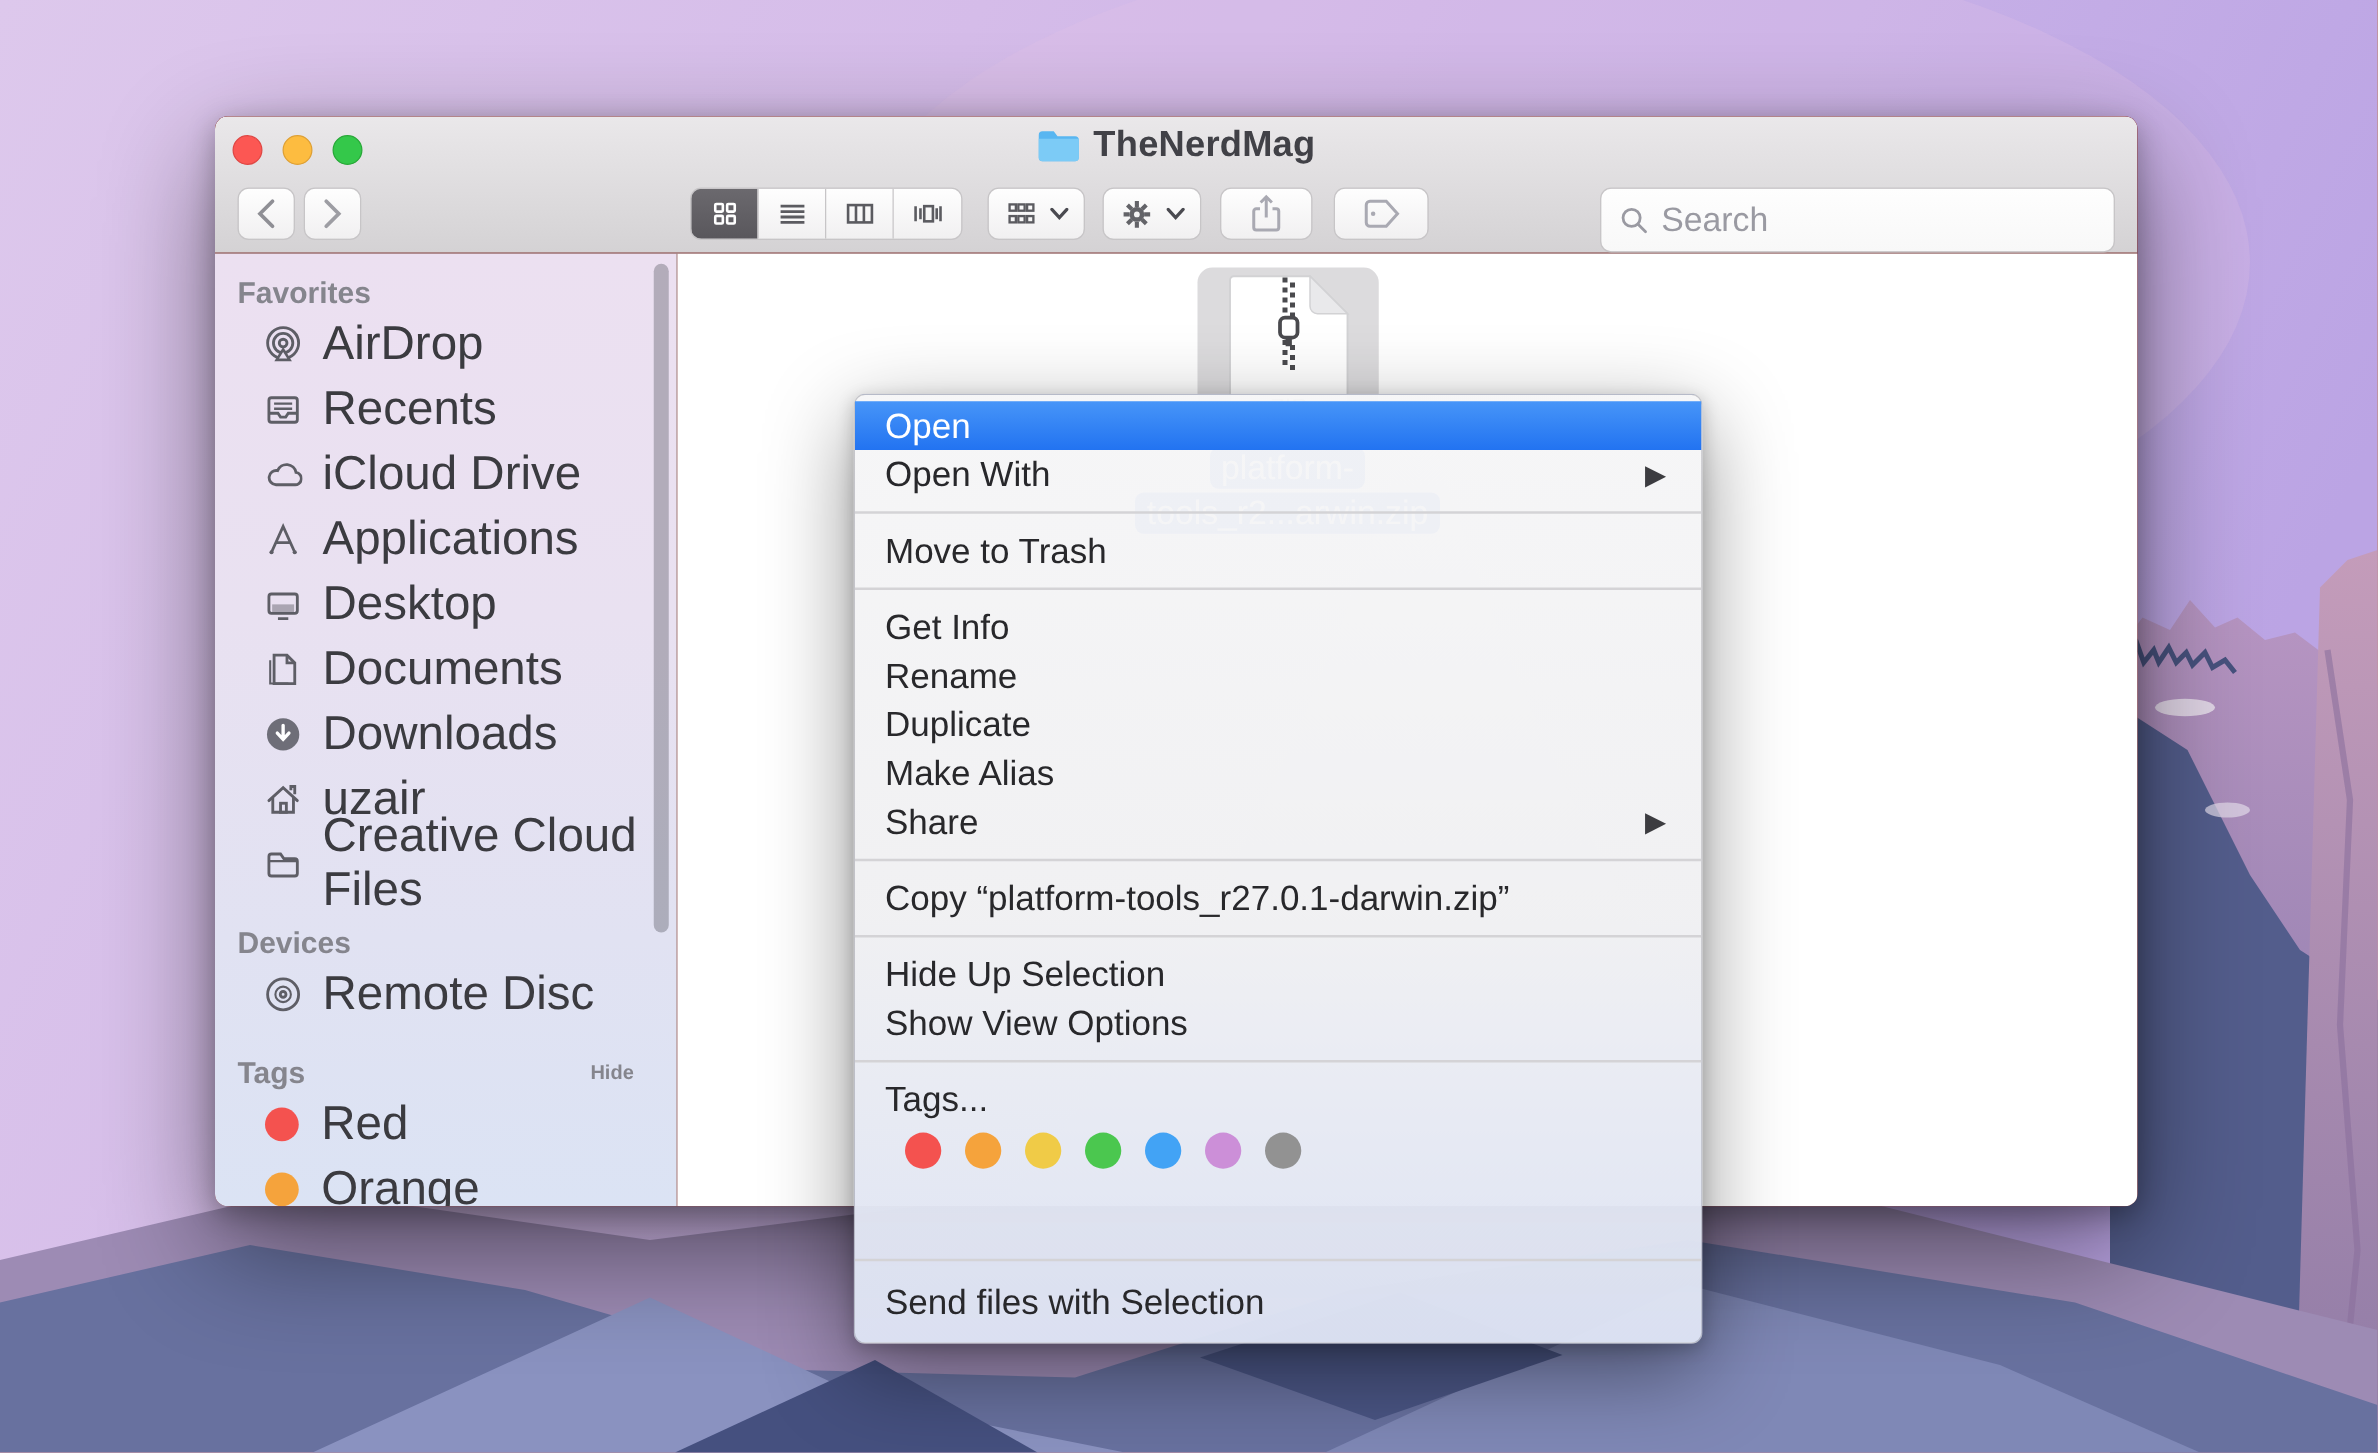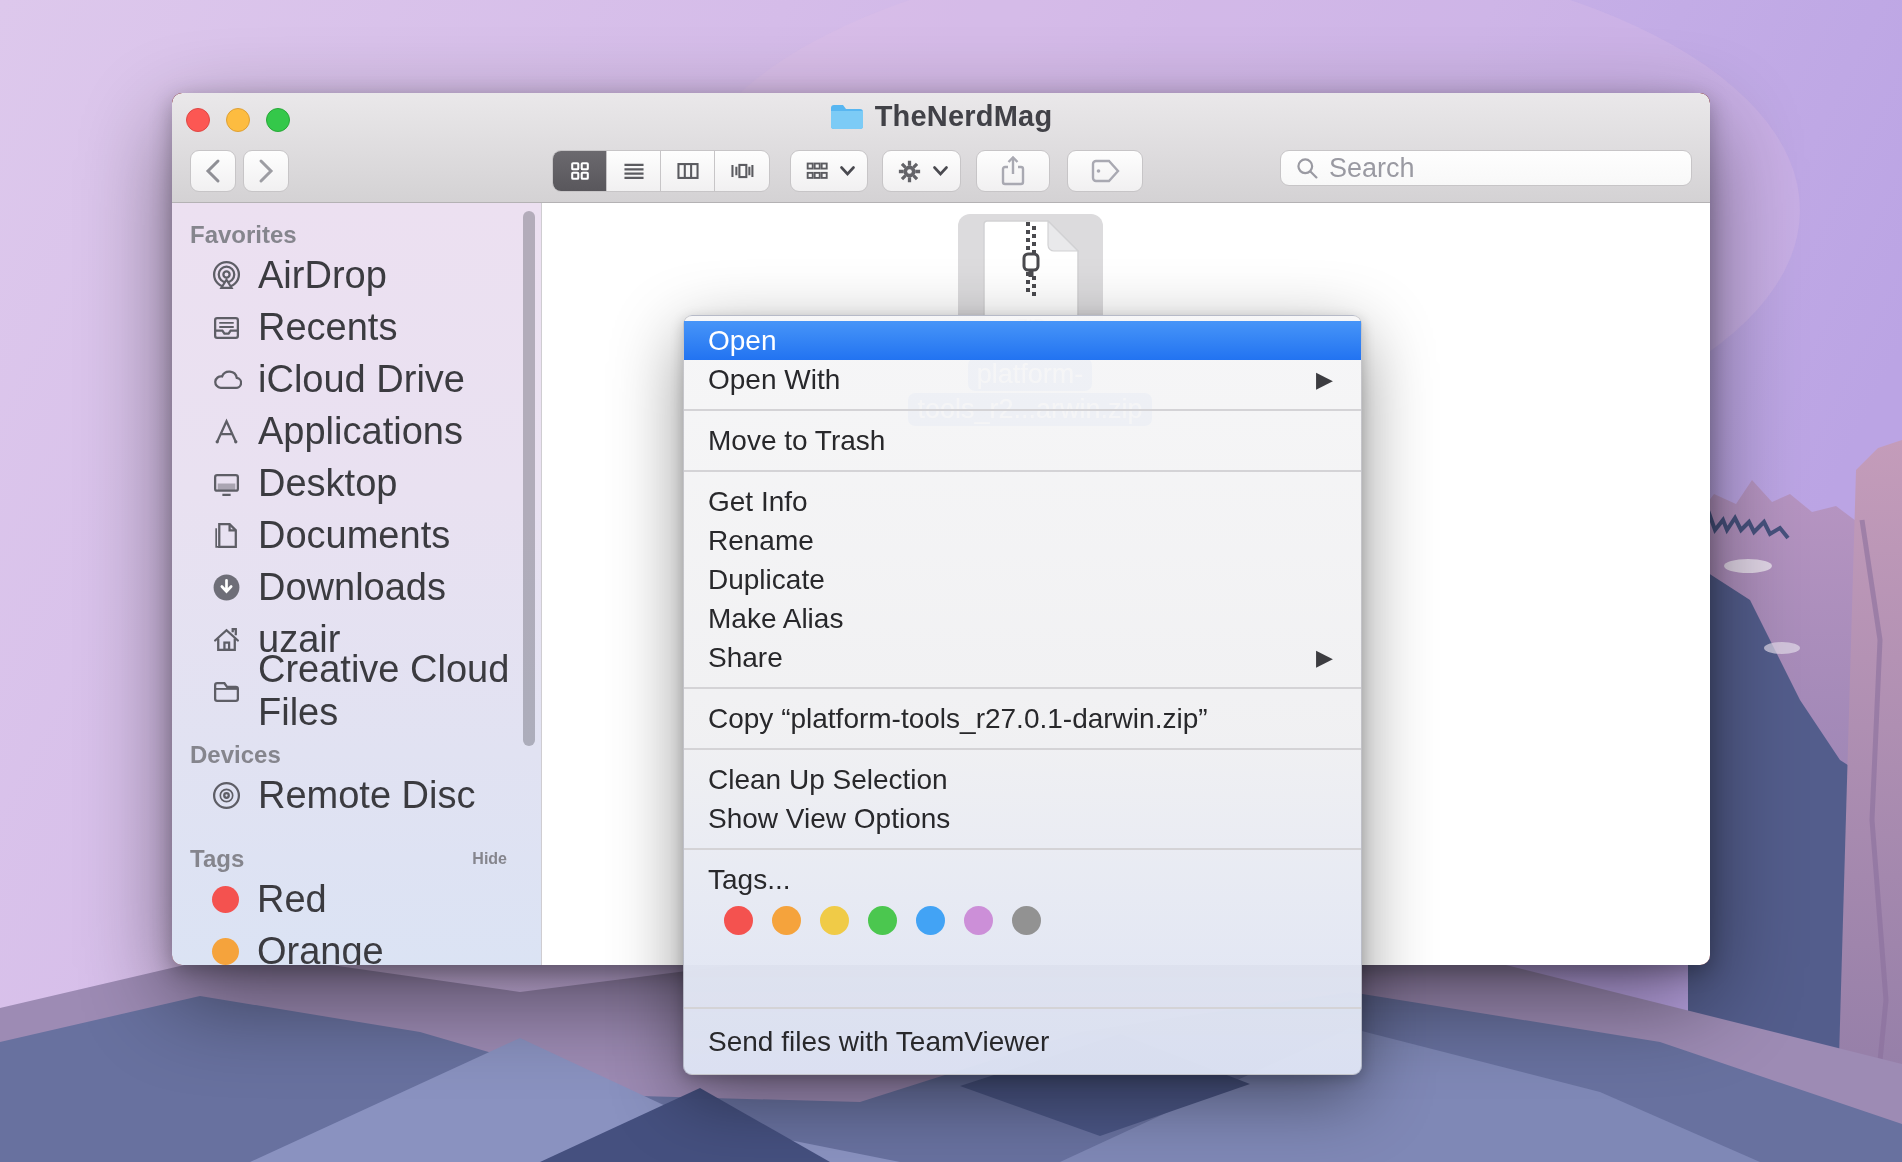"Search" .search { height: 36px -> 52px }
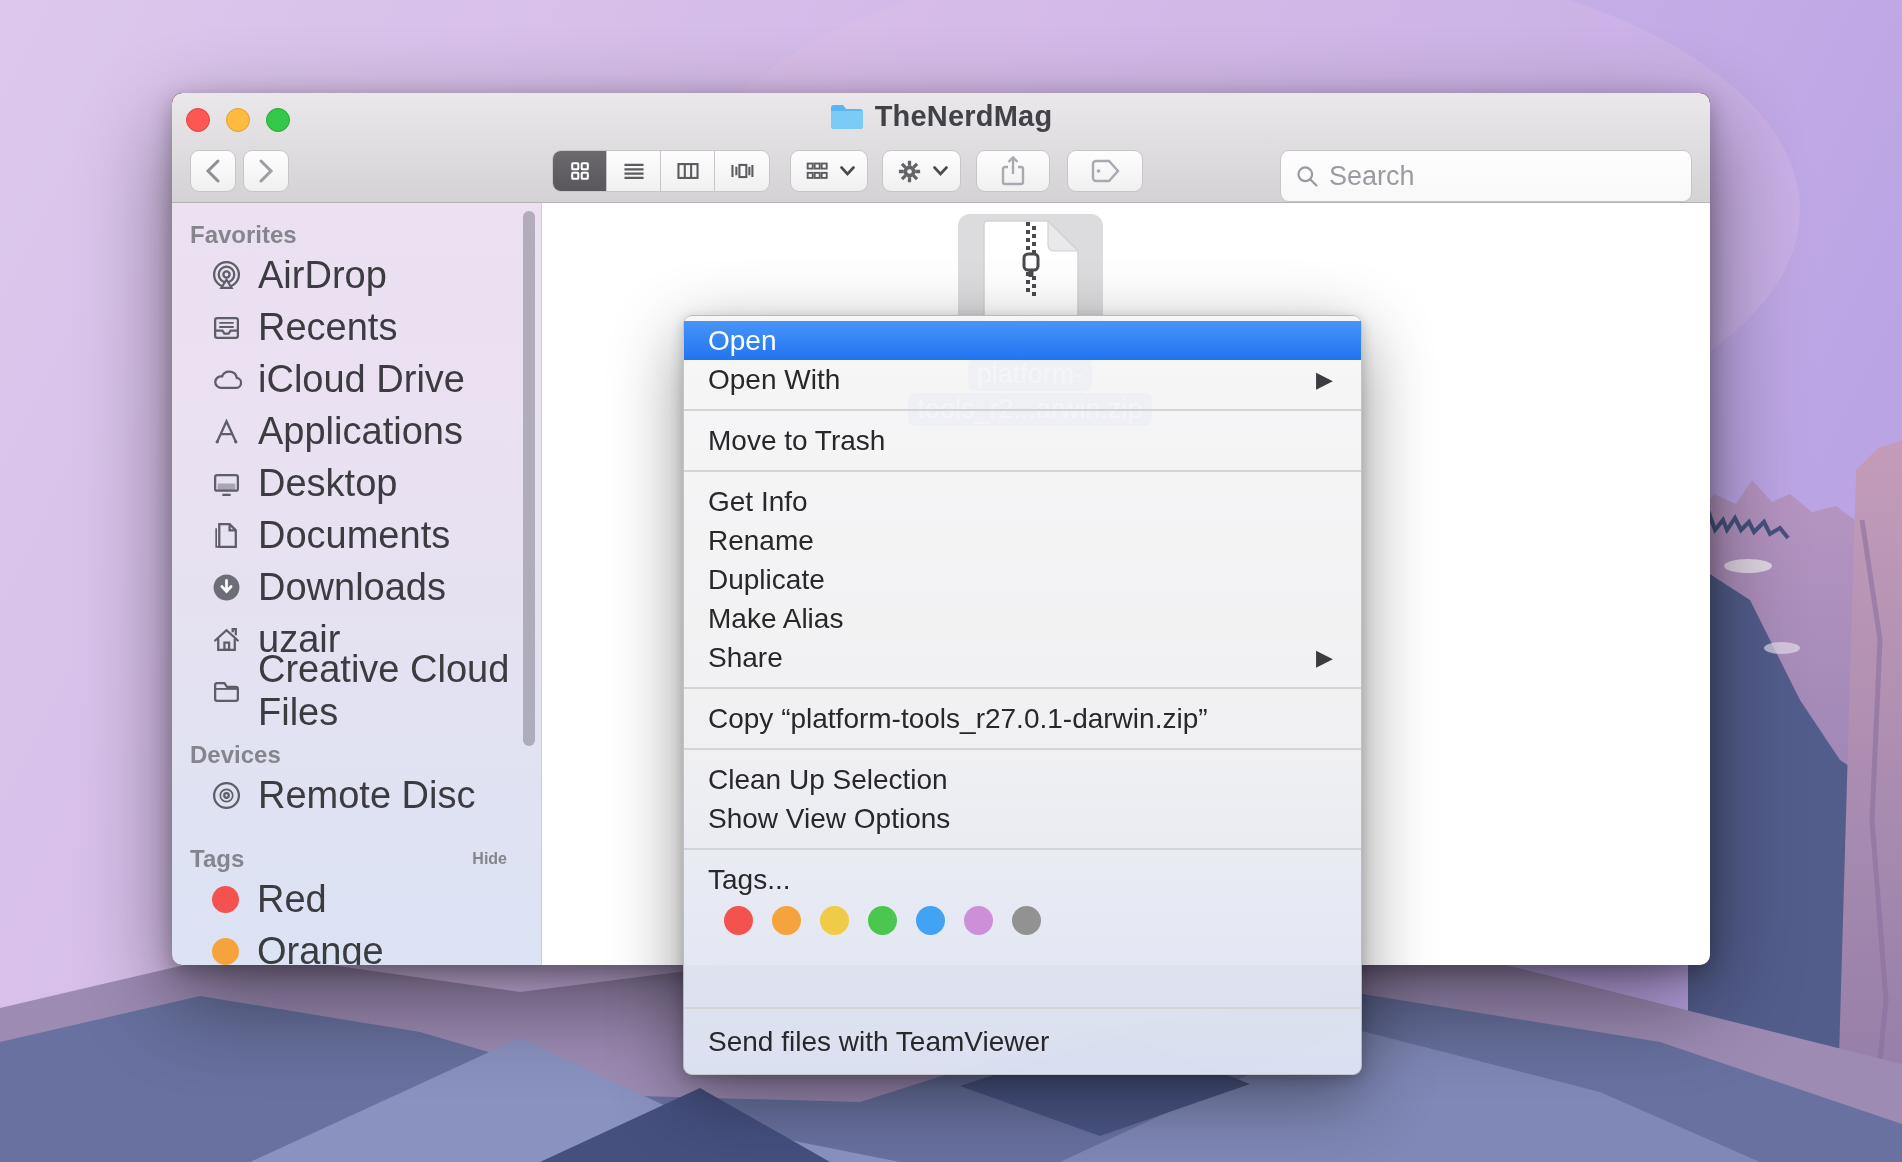"Clean Up Selection" span { text: Clean -> Hide }
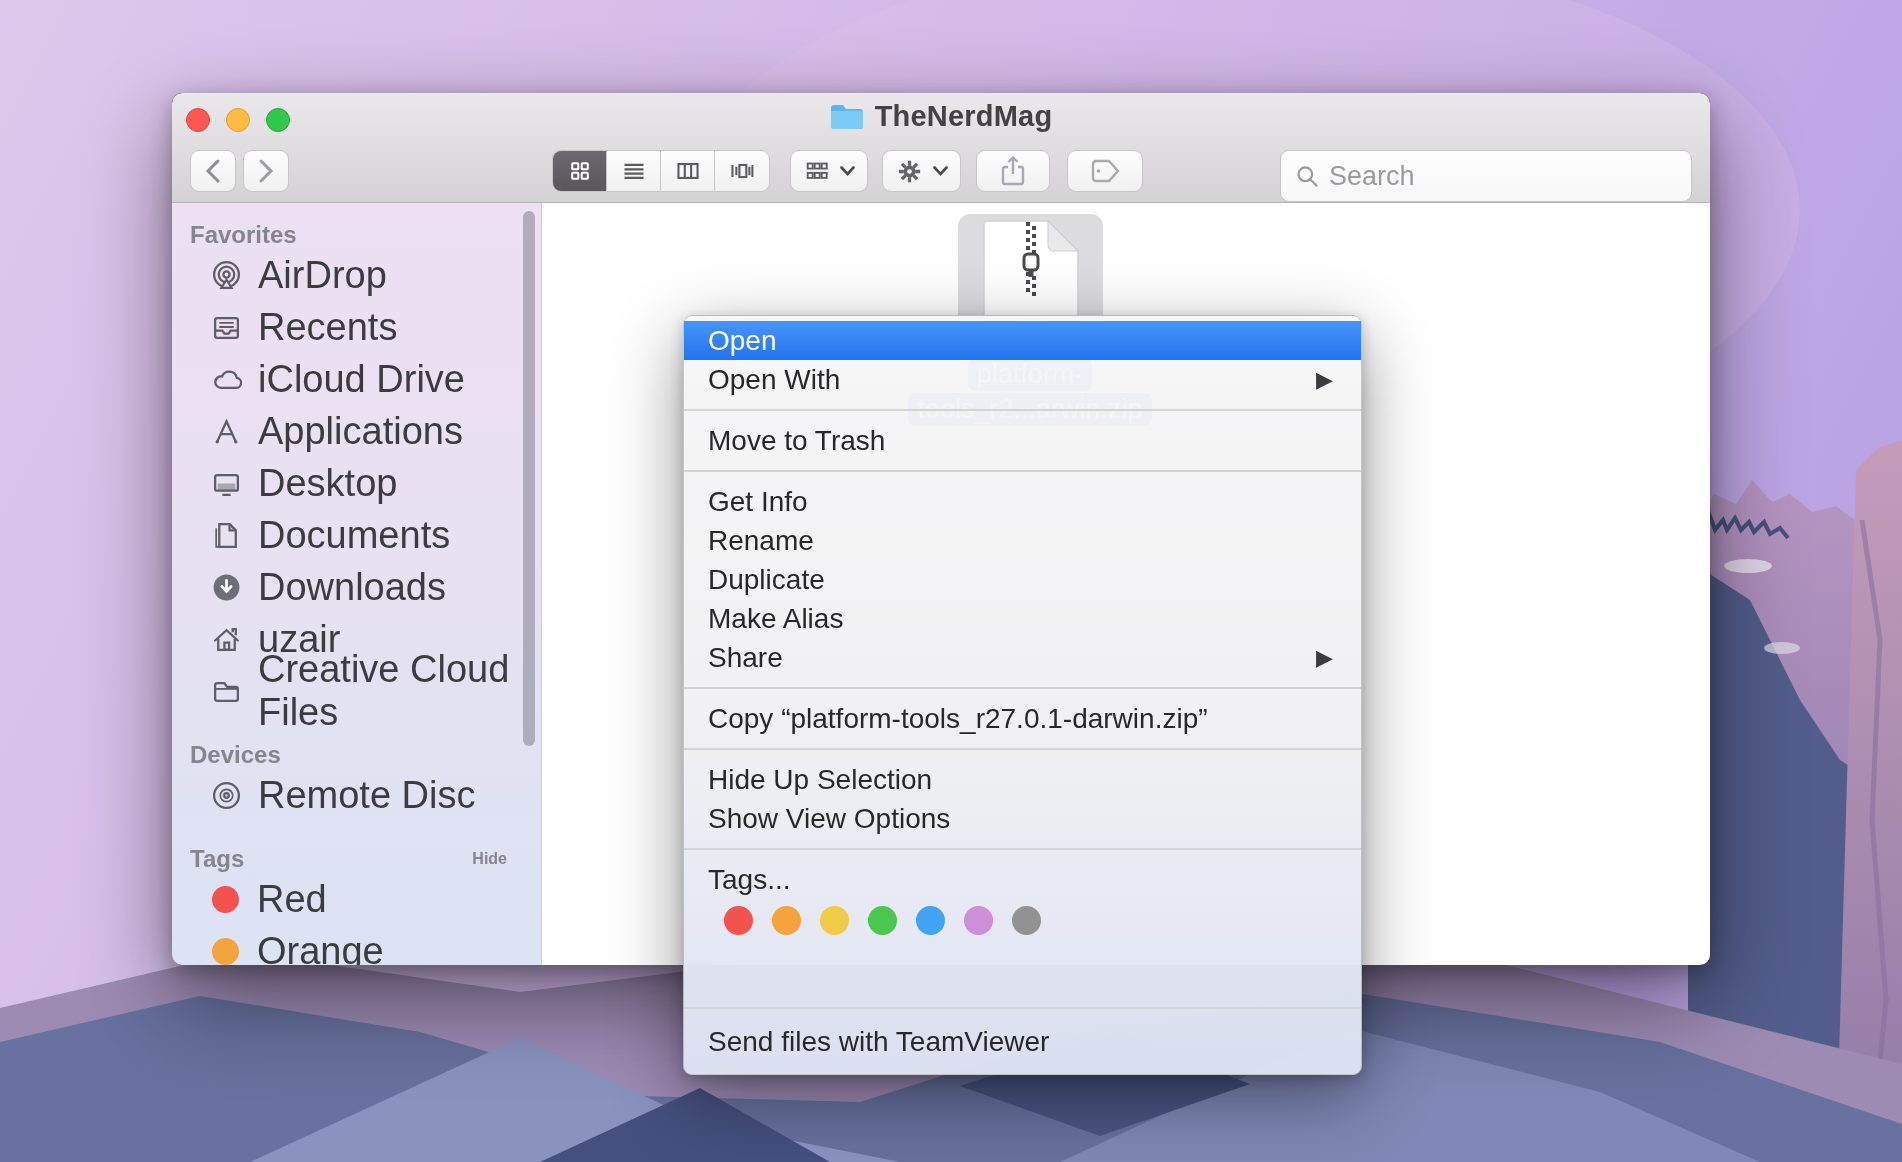"Send files with TeamViewer" span { text: TeamViewer -> Selection }
